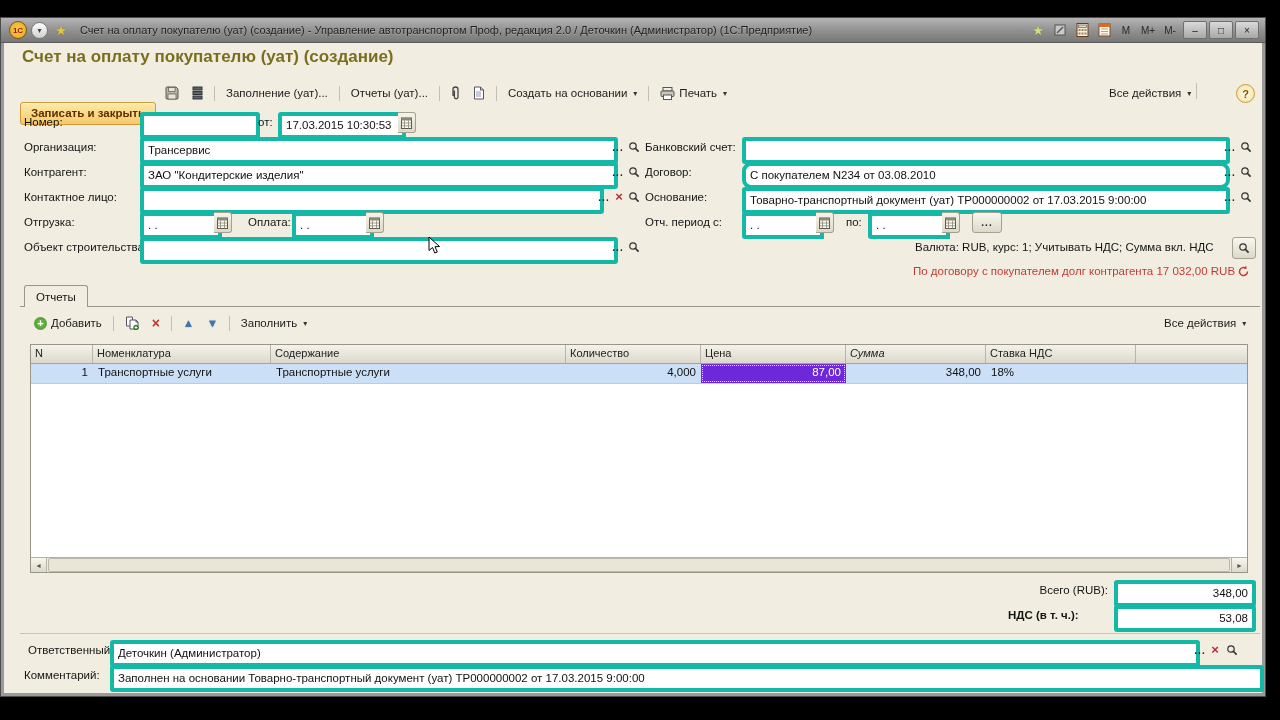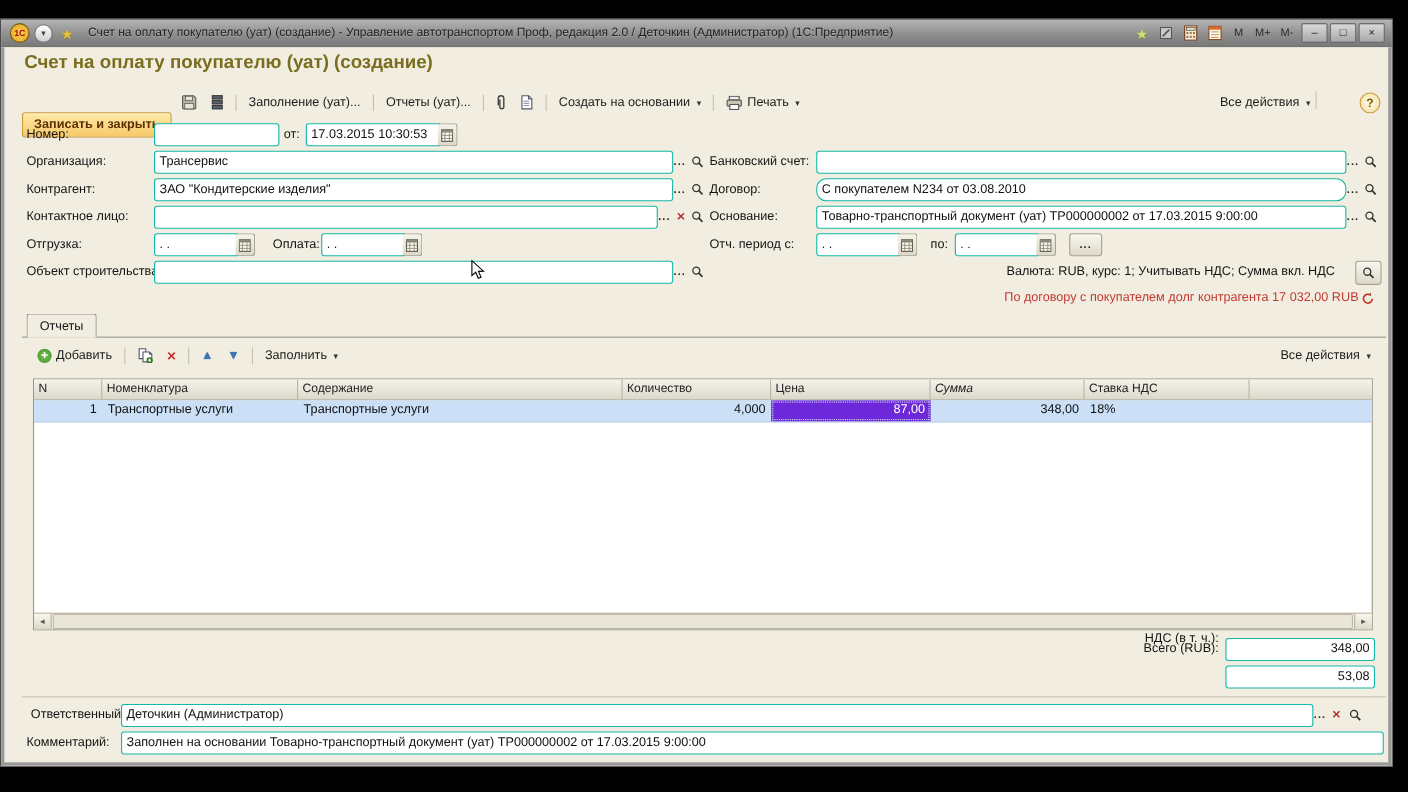"17.03.2015 10:30:53" .inp { border: 1px solid #14b8a6 -> 4px solid #14b8a6 }
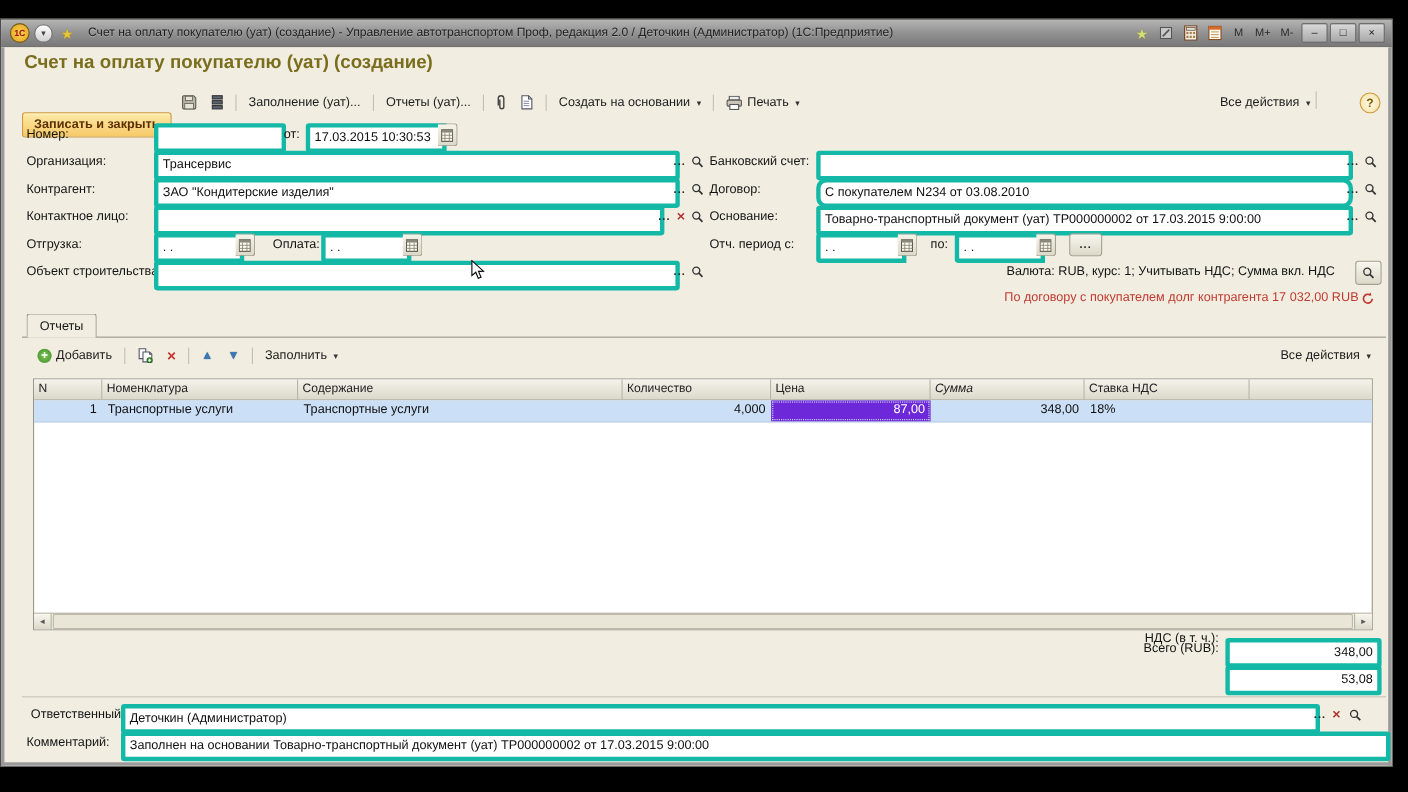"НДС (в т. ч.):" div.abs { font-weight: none -> bold; text-align: right -> none; top: 575px -> 609px }
